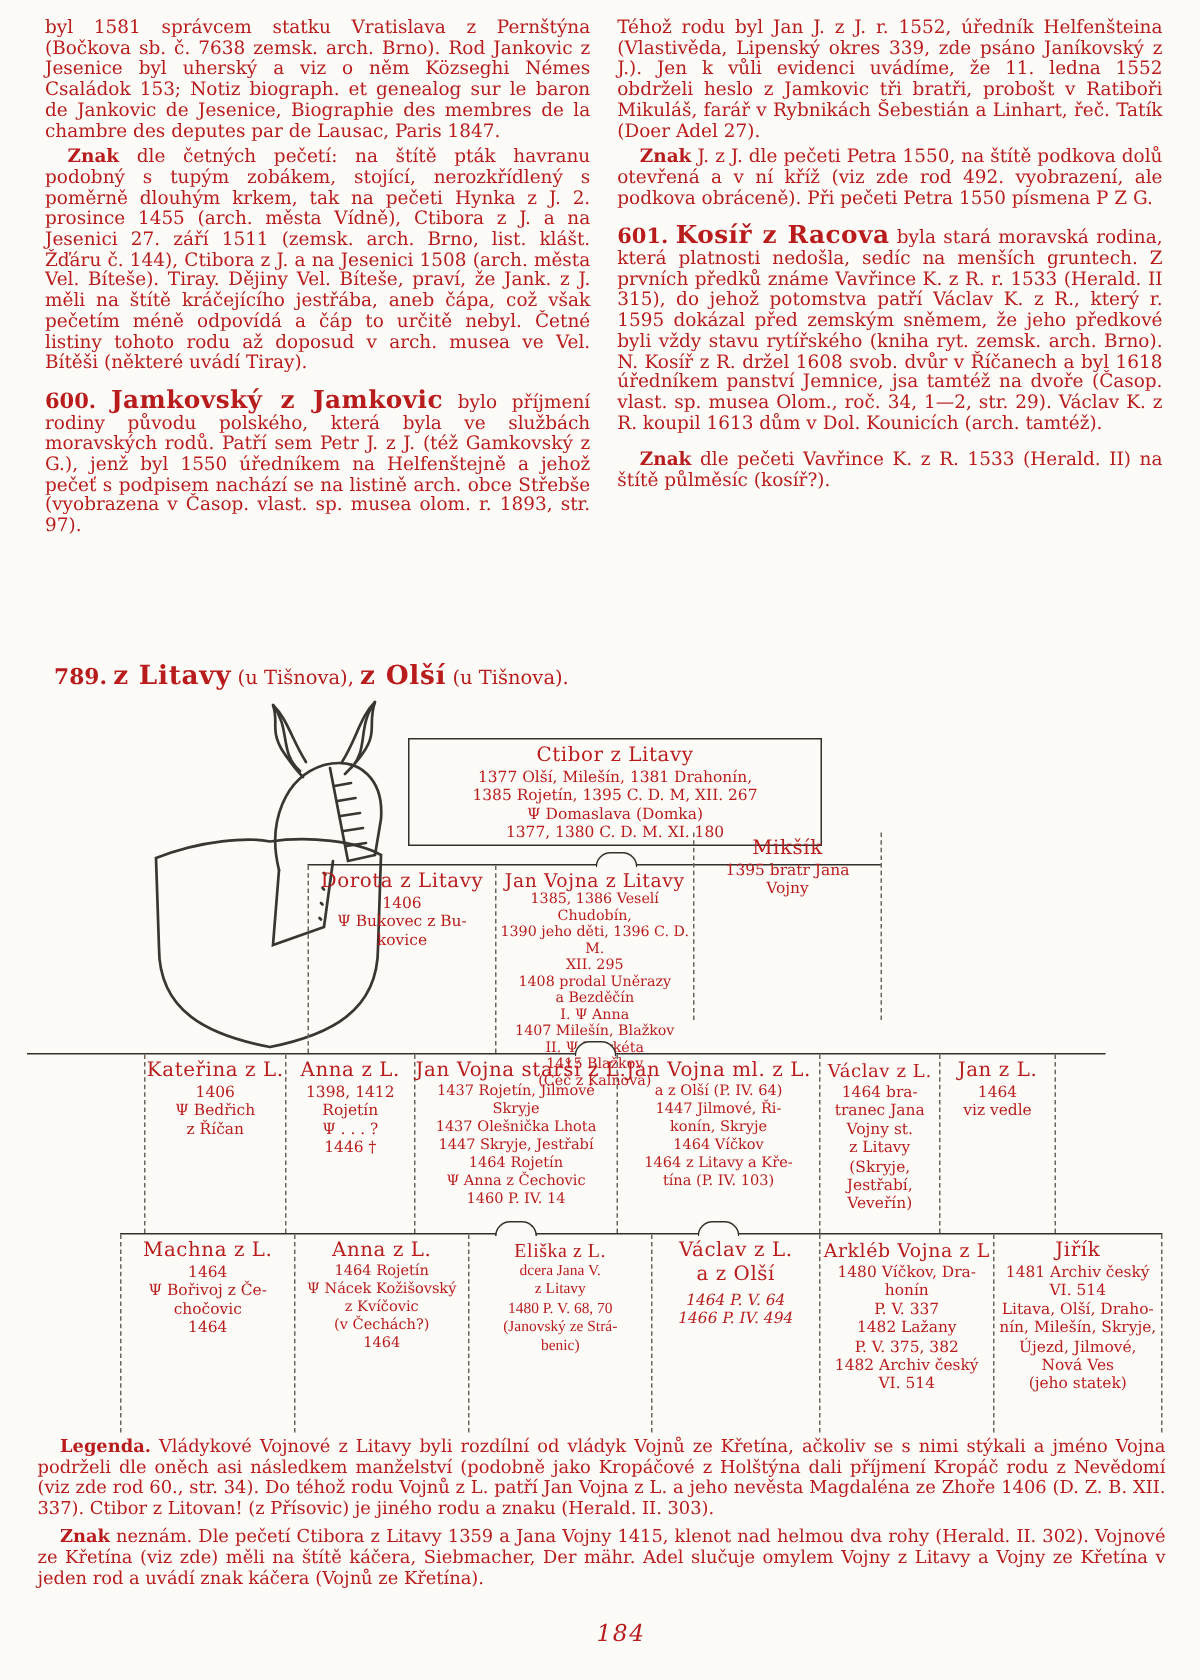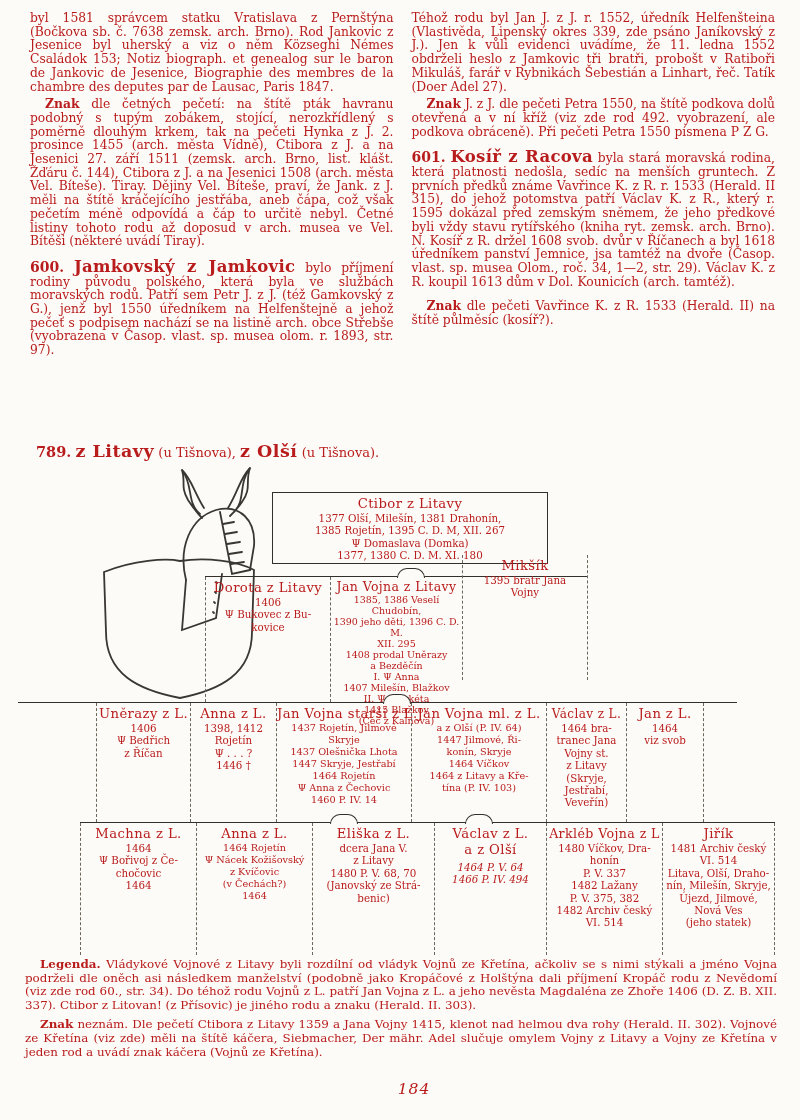"Uněrazy z L." div.tname { text: Uněrazy -> Kateřina }
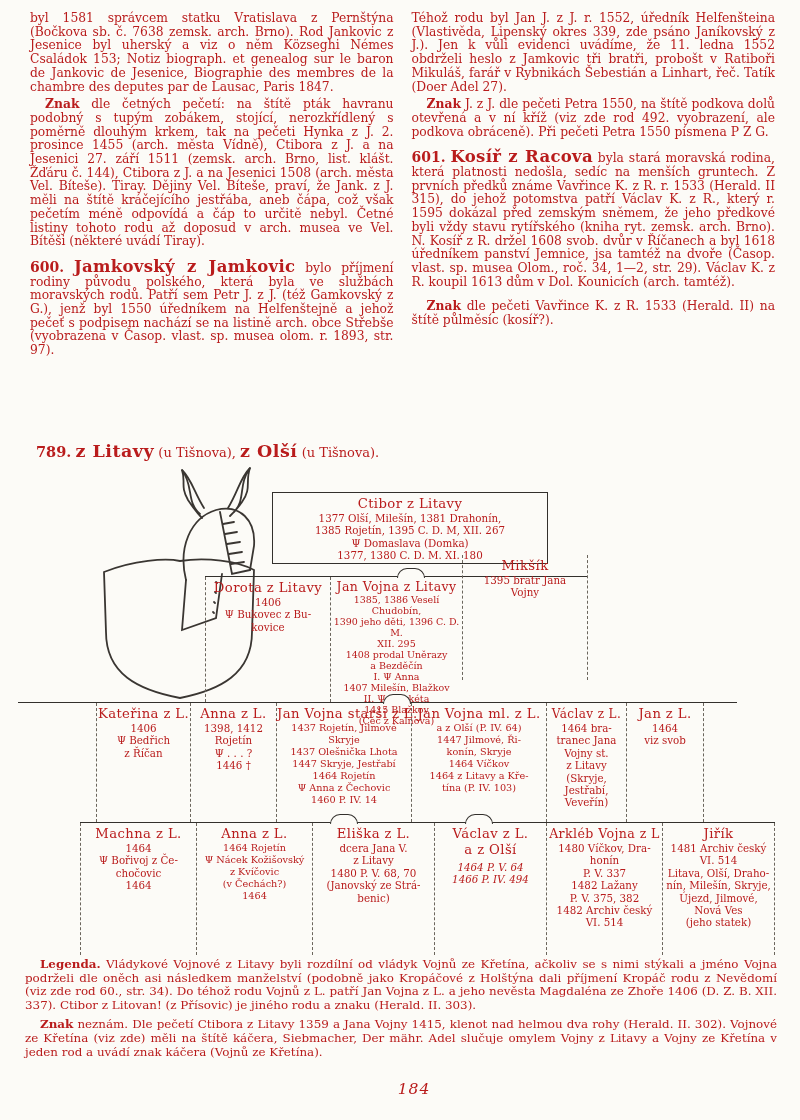"viz svob" div.tl { text: svob -> vedle }
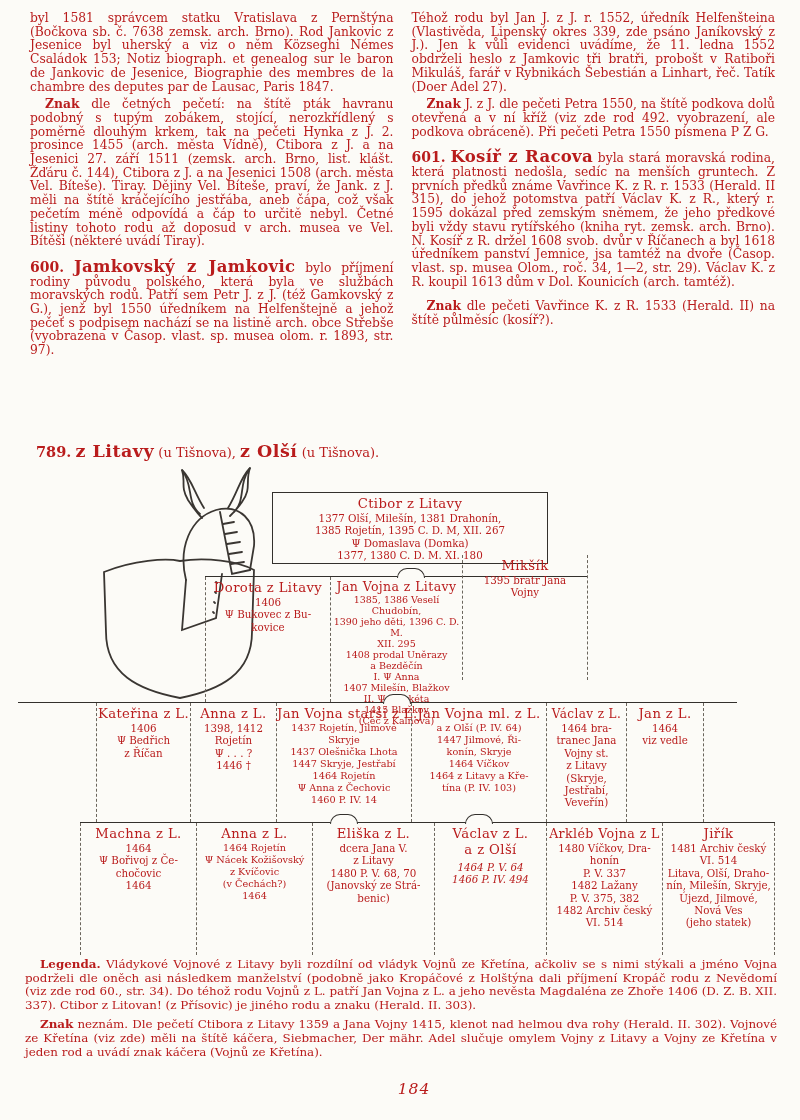"Eliška z L." div.cell { font-family: none -> Liberation Serif, serif }
